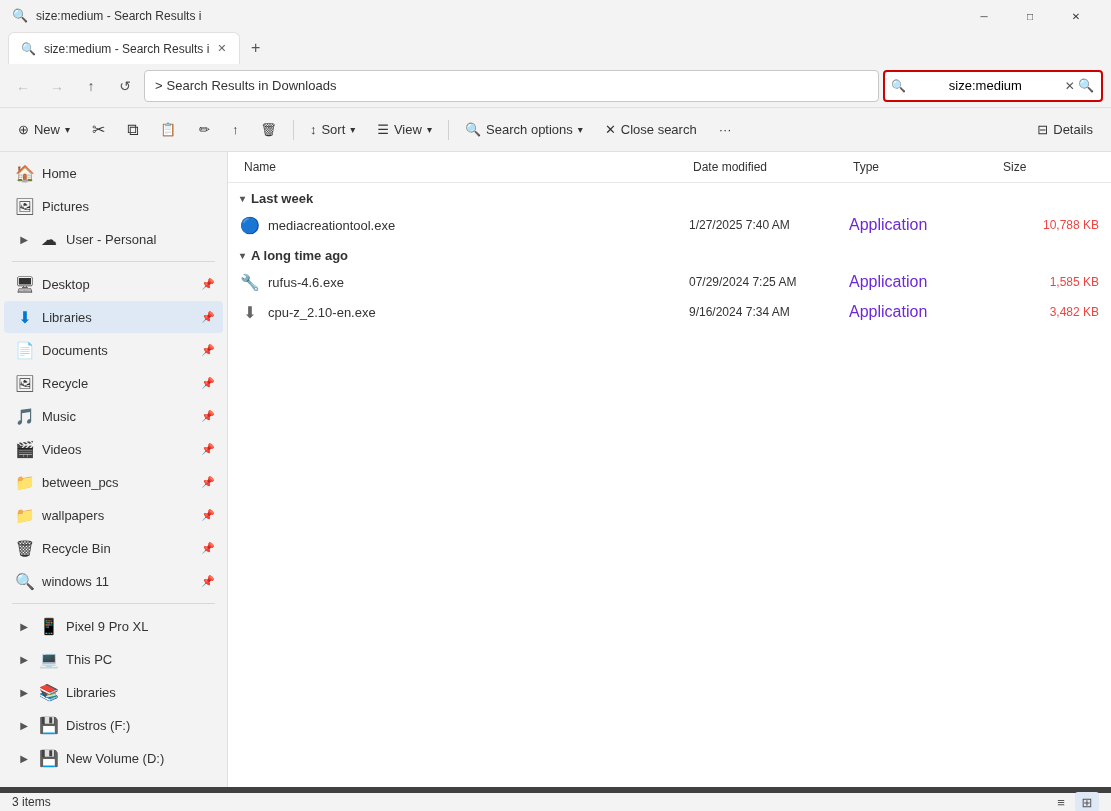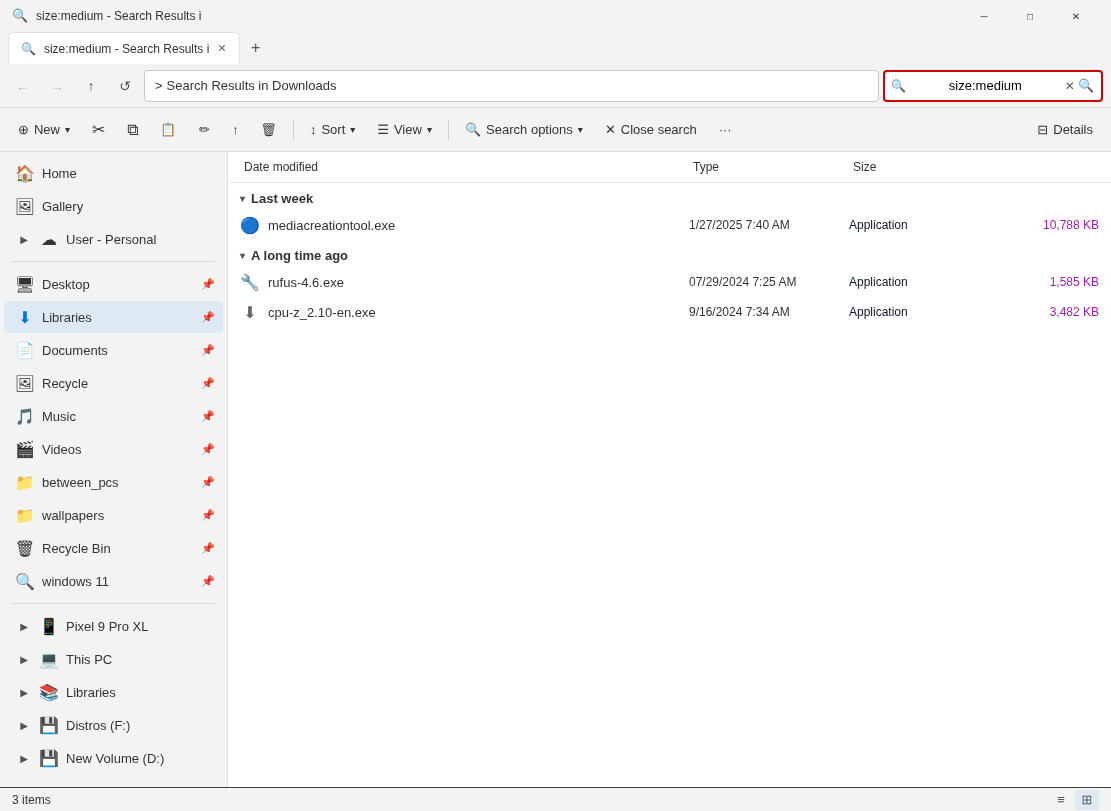"Name" div.col-header { html: none -> <div>Name</div> }
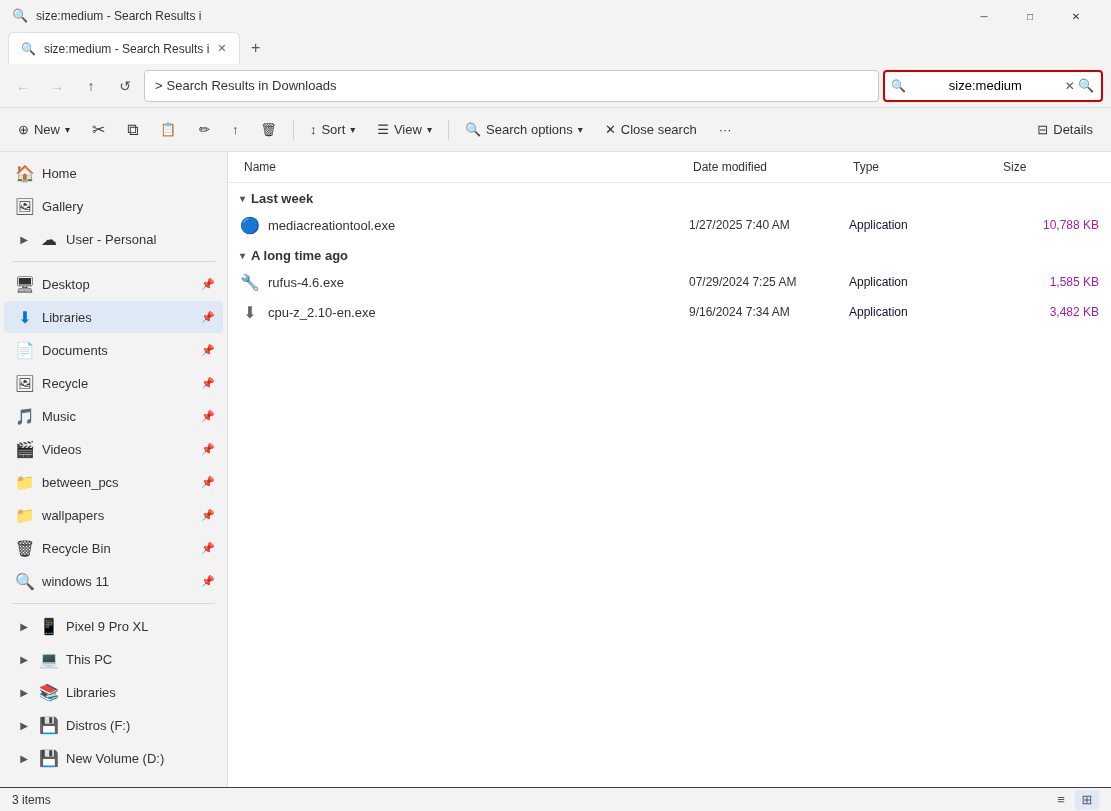"Gallery" span { text: Gallery -> Pictures }
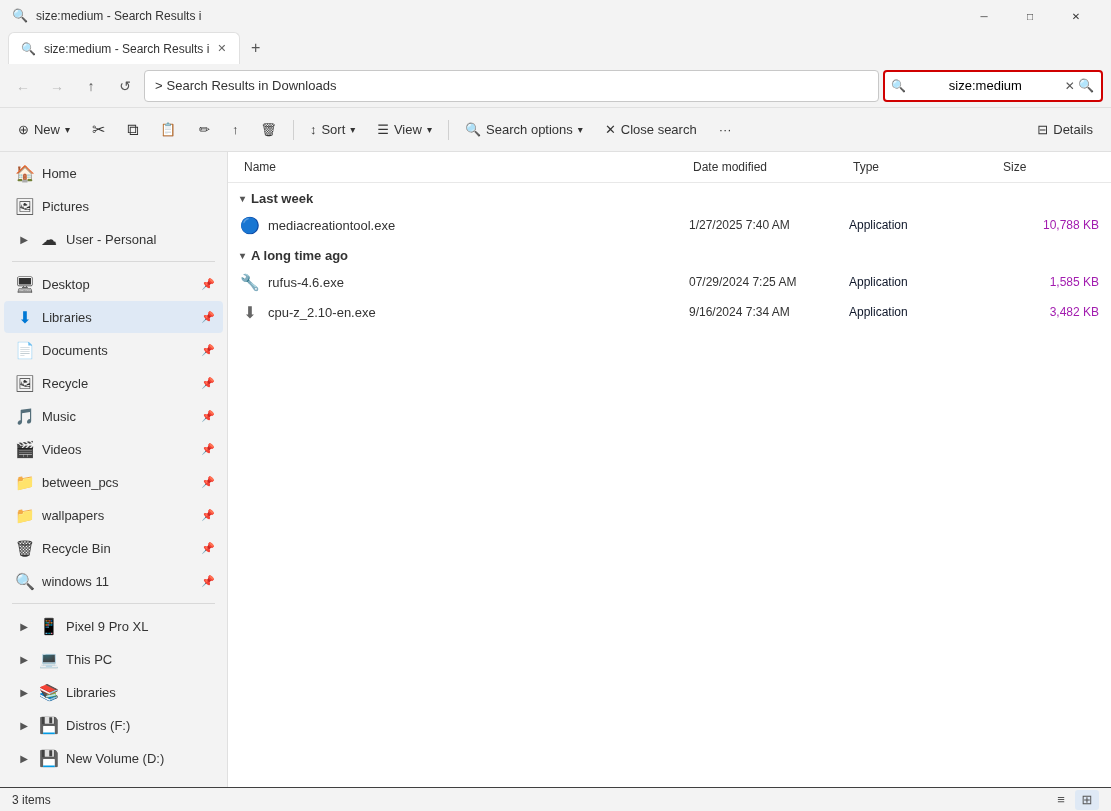"Application" .file-type { color: #0f172a -> #6d28d9; font-size: 12px -> 16px }
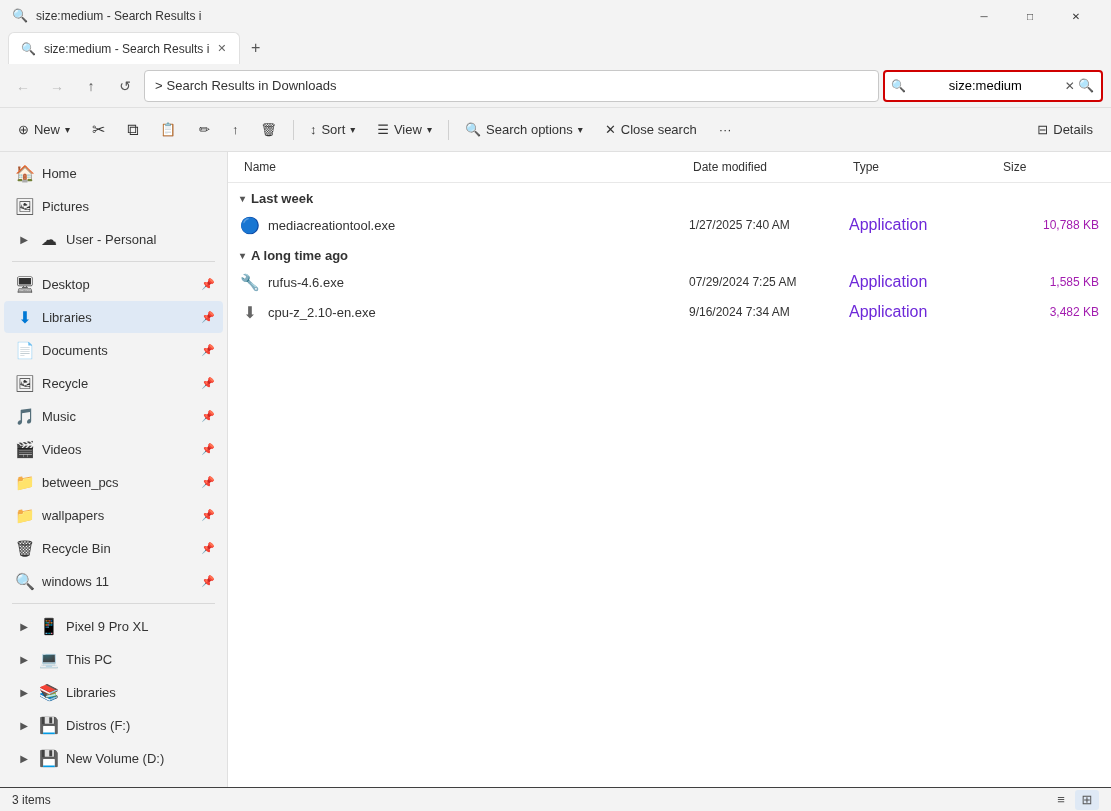"10,788 KB" .file-size { color: #a21caf -> #ef4444 }
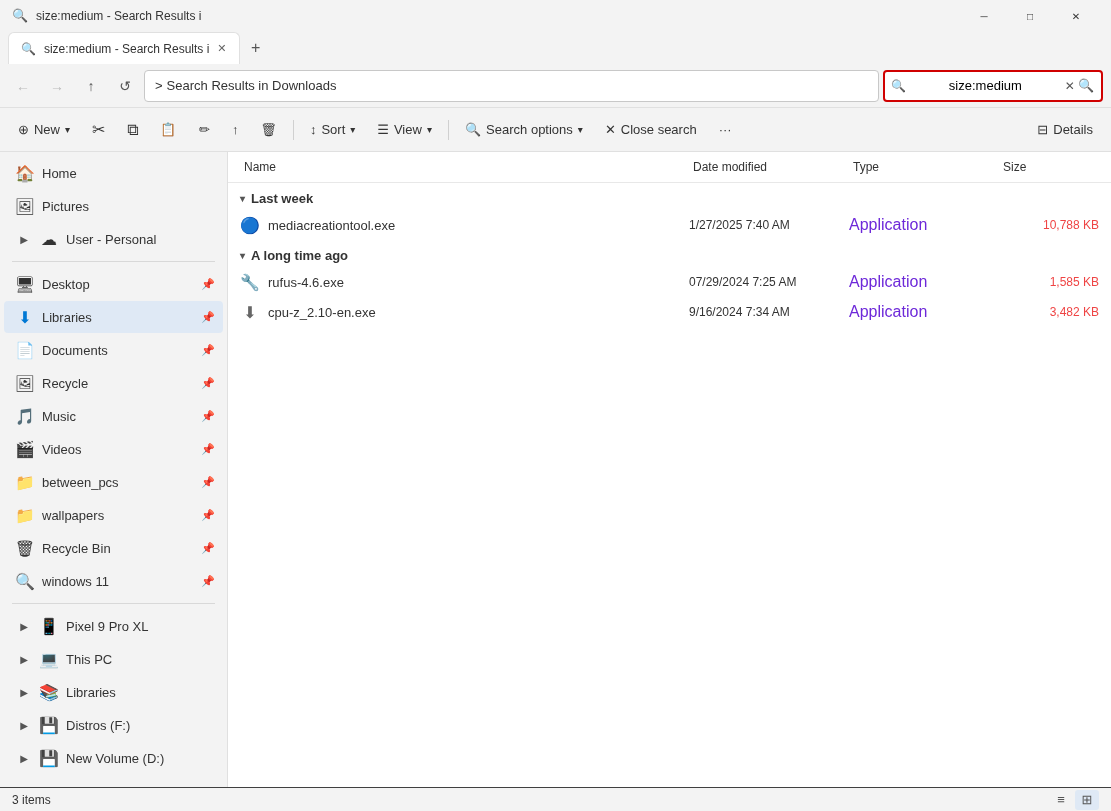"3 items" .status-bar { border-top: 1px solid #404040 -> 6px solid #404040 }
